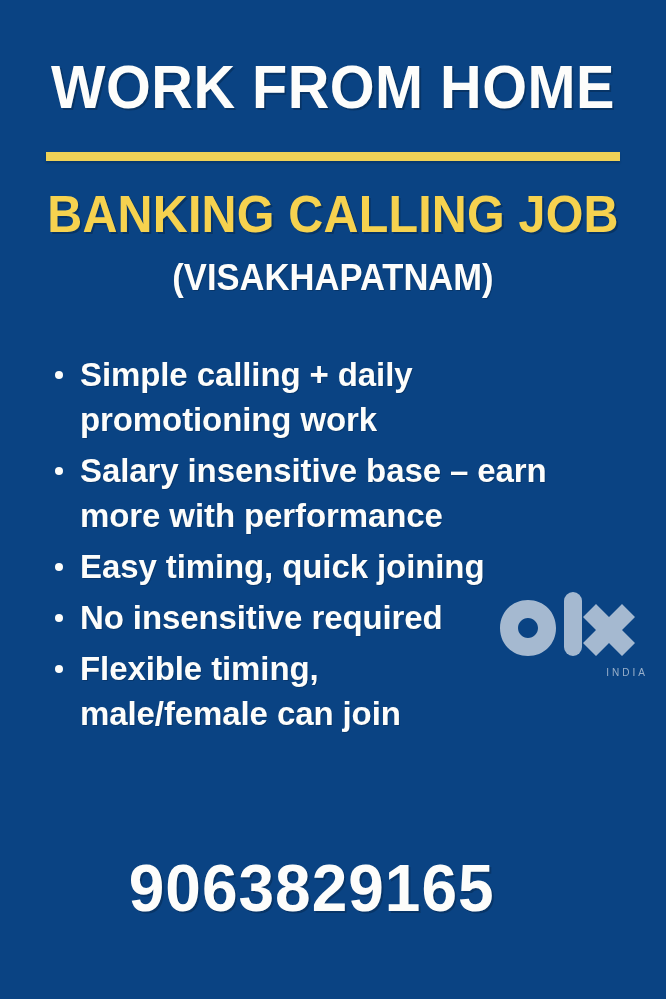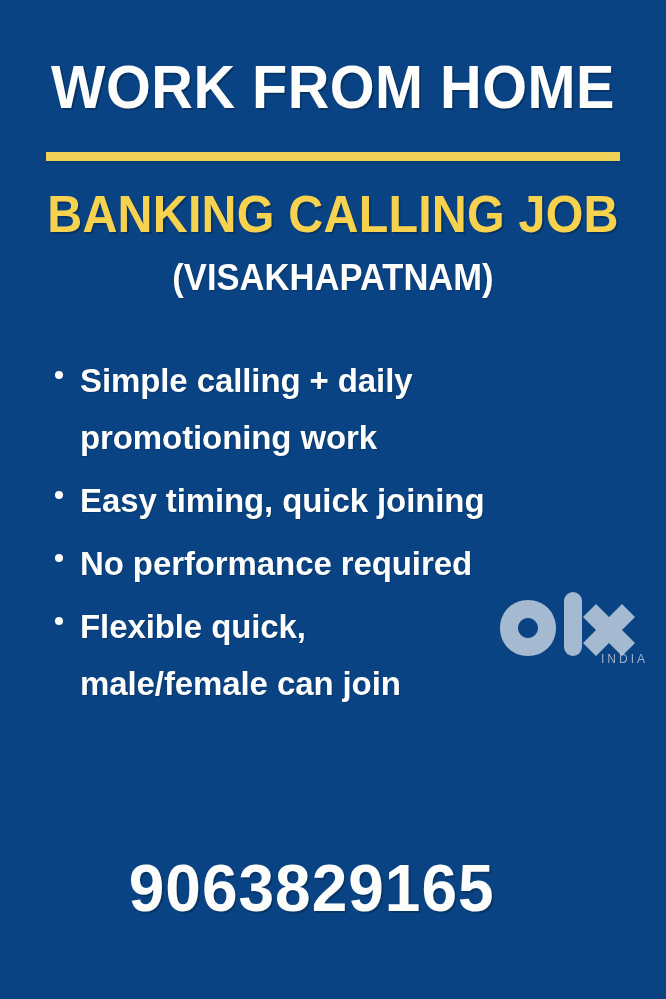"Simple calling + daily" .bullet { line-height: 57px -> 45px }
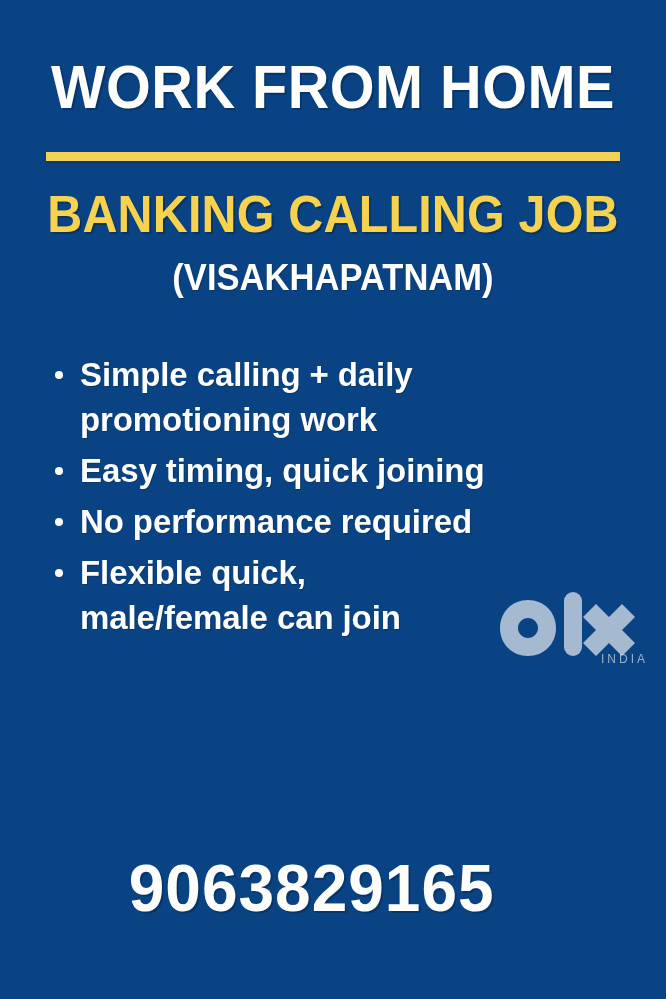"Salary insensitive base – earn" li.bullet { html: none -> <li>Salary insensitive base – earn more with performance</li> }
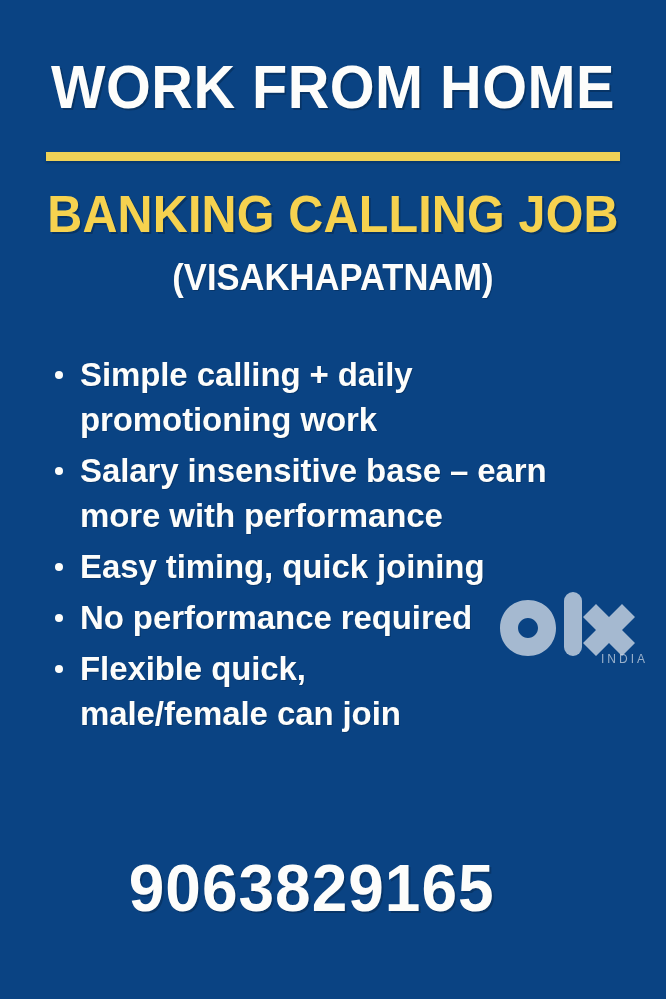"No performance required" li.bullet { text: performance -> insensitive }
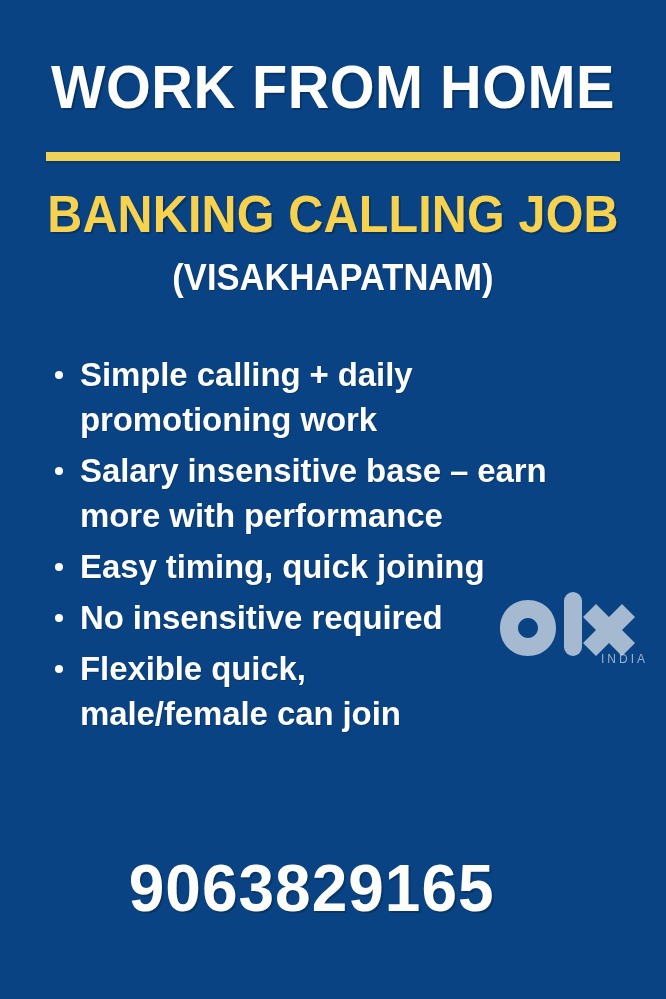"Flexible quick," li.bullet { text: quick -> timing }
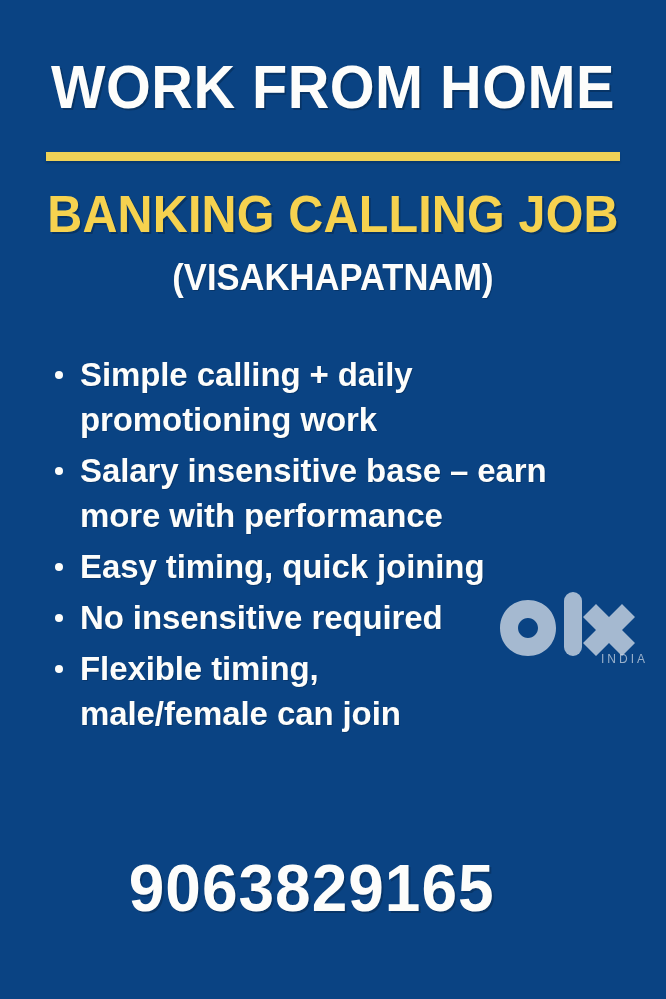"INDIA" .wm-india { bottom: 40px -> 28px; font-size: 12px -> 10px }
